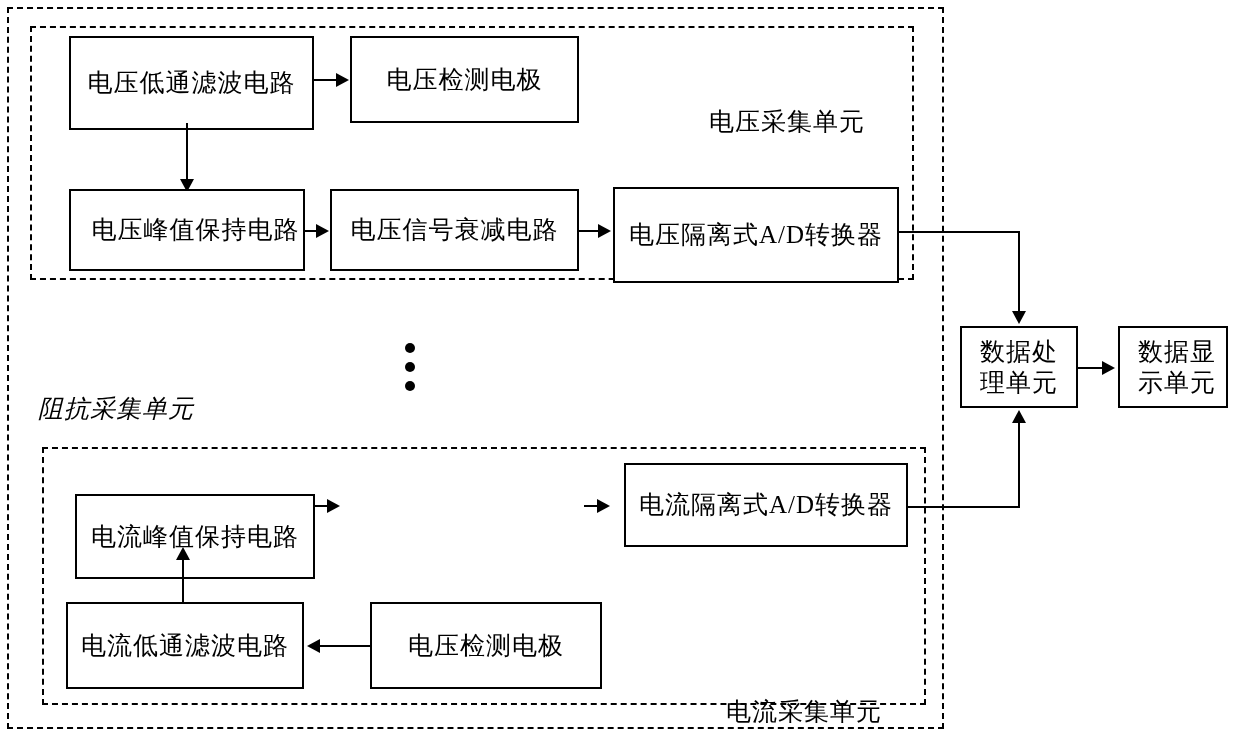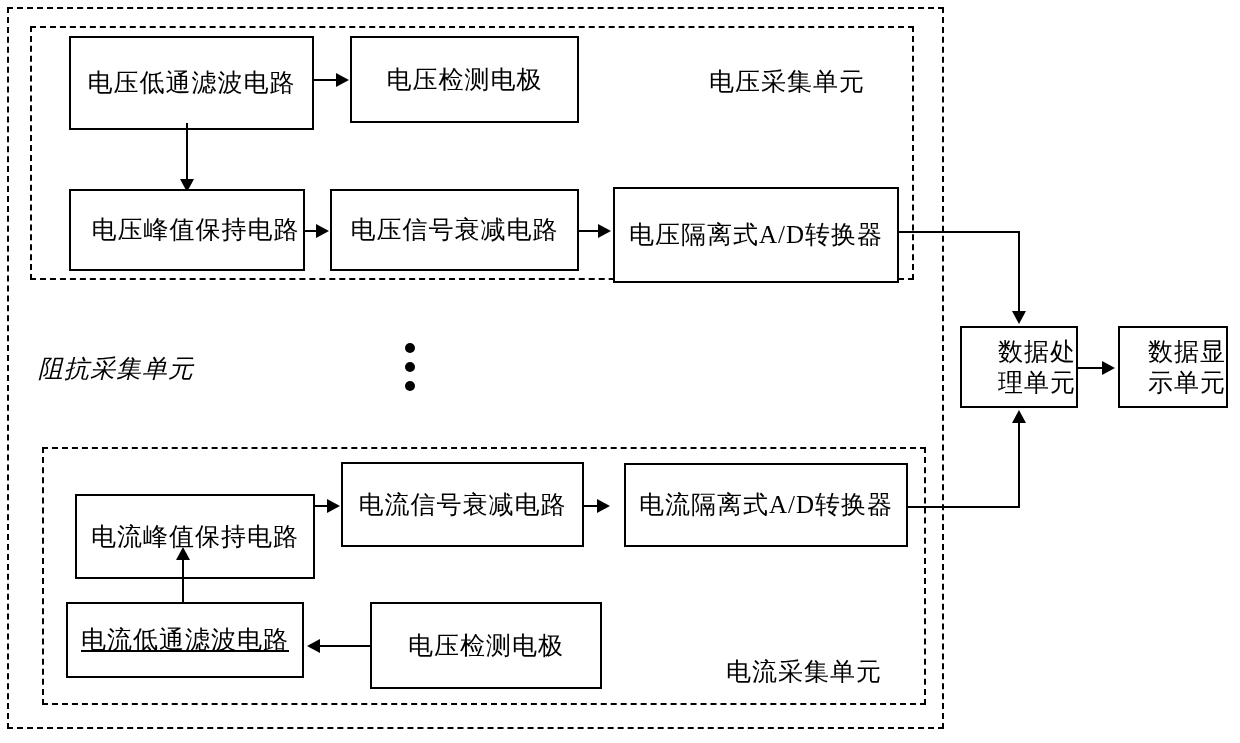"电压采集单元" .lbl { margin-top: none -> 40px }
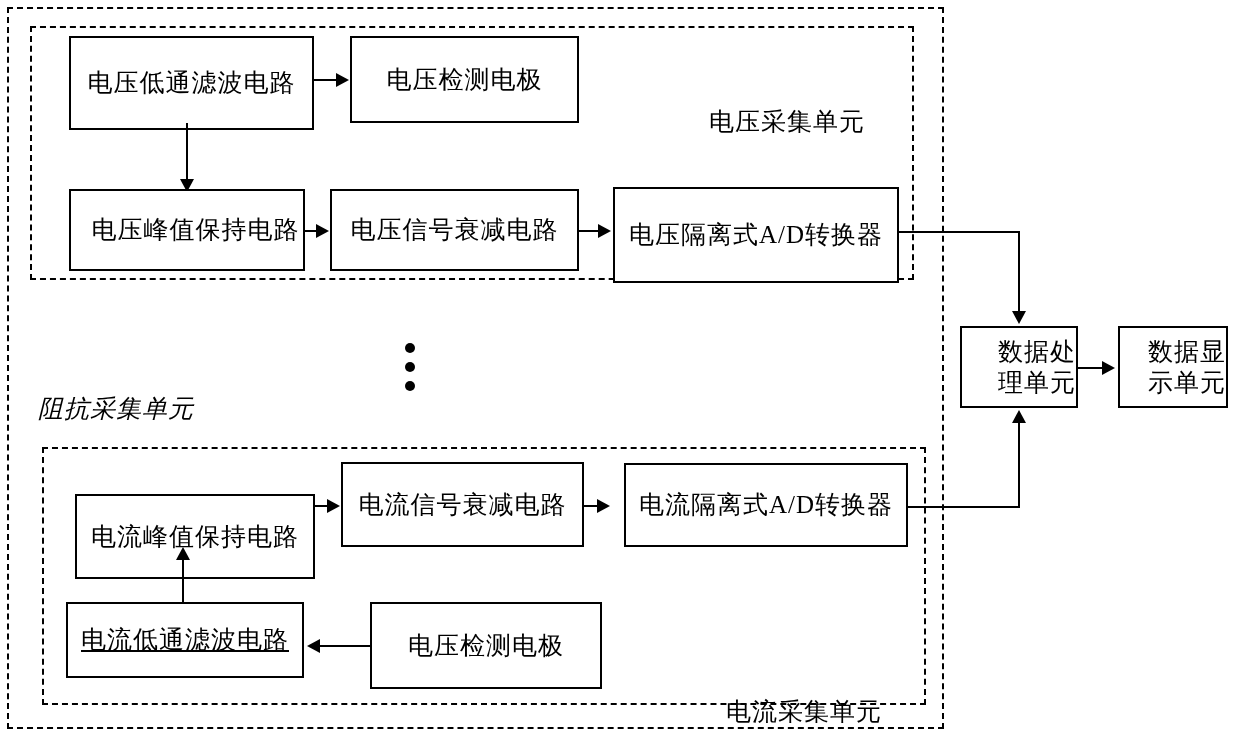"数据处" .blk.two-line { align-items: flex-end -> none }
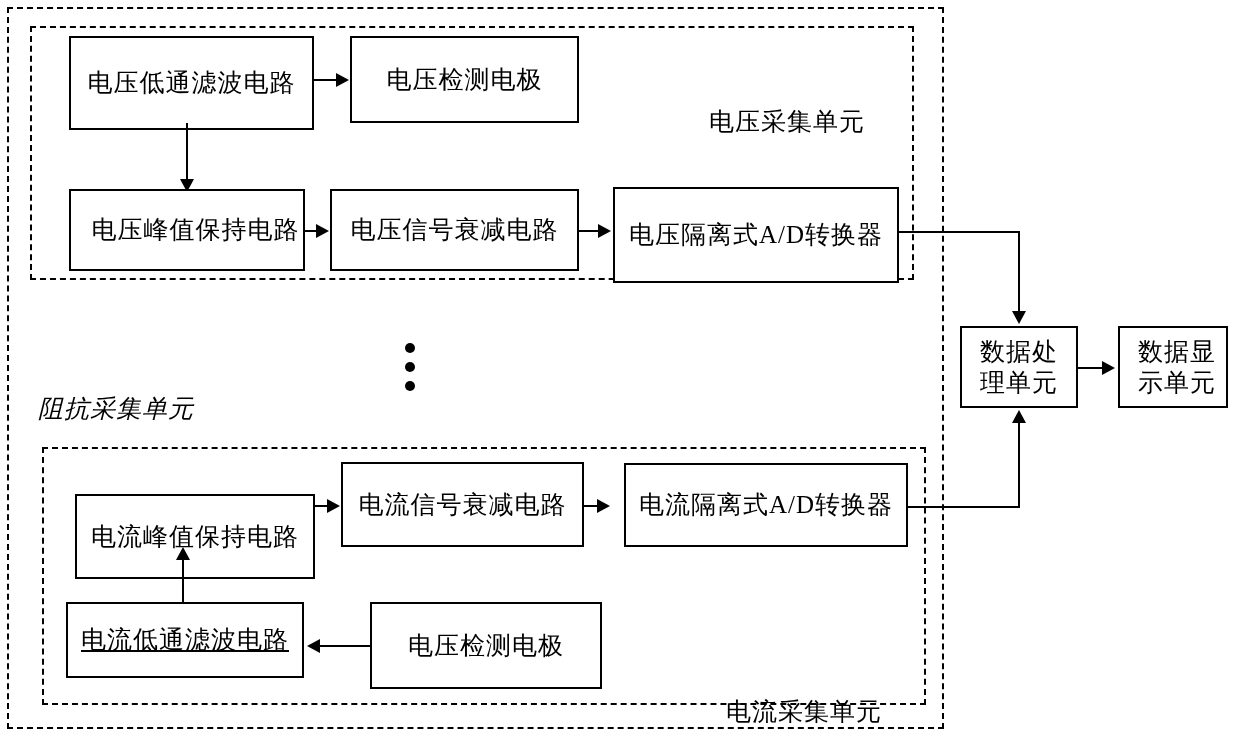"电流信号衰减电路" div.blk { html: <div>电流信号衰减电路</div> -> none }
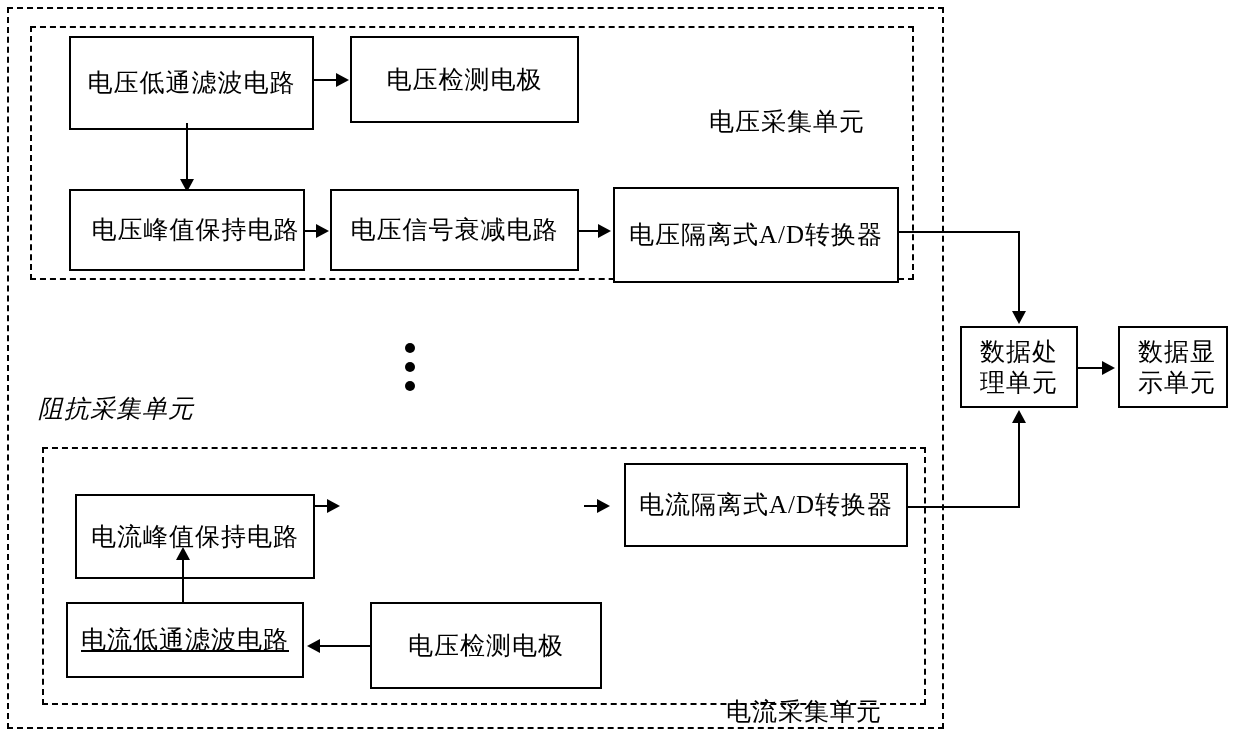"电流低通滤波电路" div.blk { height: 76px -> 87px; text-decoration: underline -> none }
